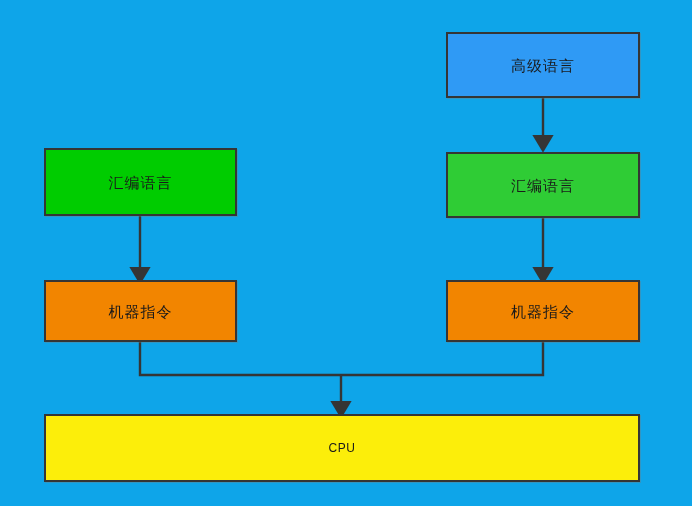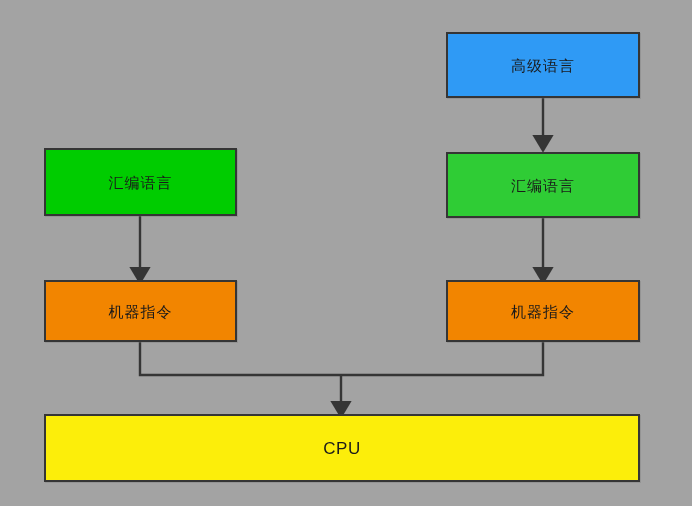"高级语言" #canvas { background: #a3a3a3 -> #0ea5e9 }
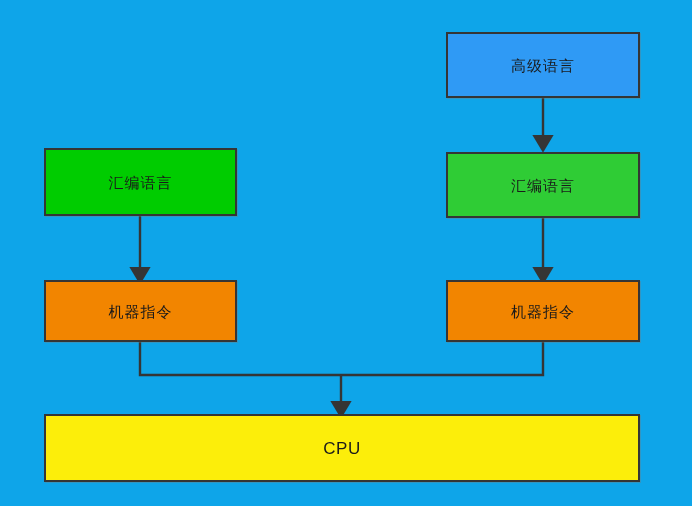"CPU" .node-cpu .node-label { font-size: 17px -> 12px }
